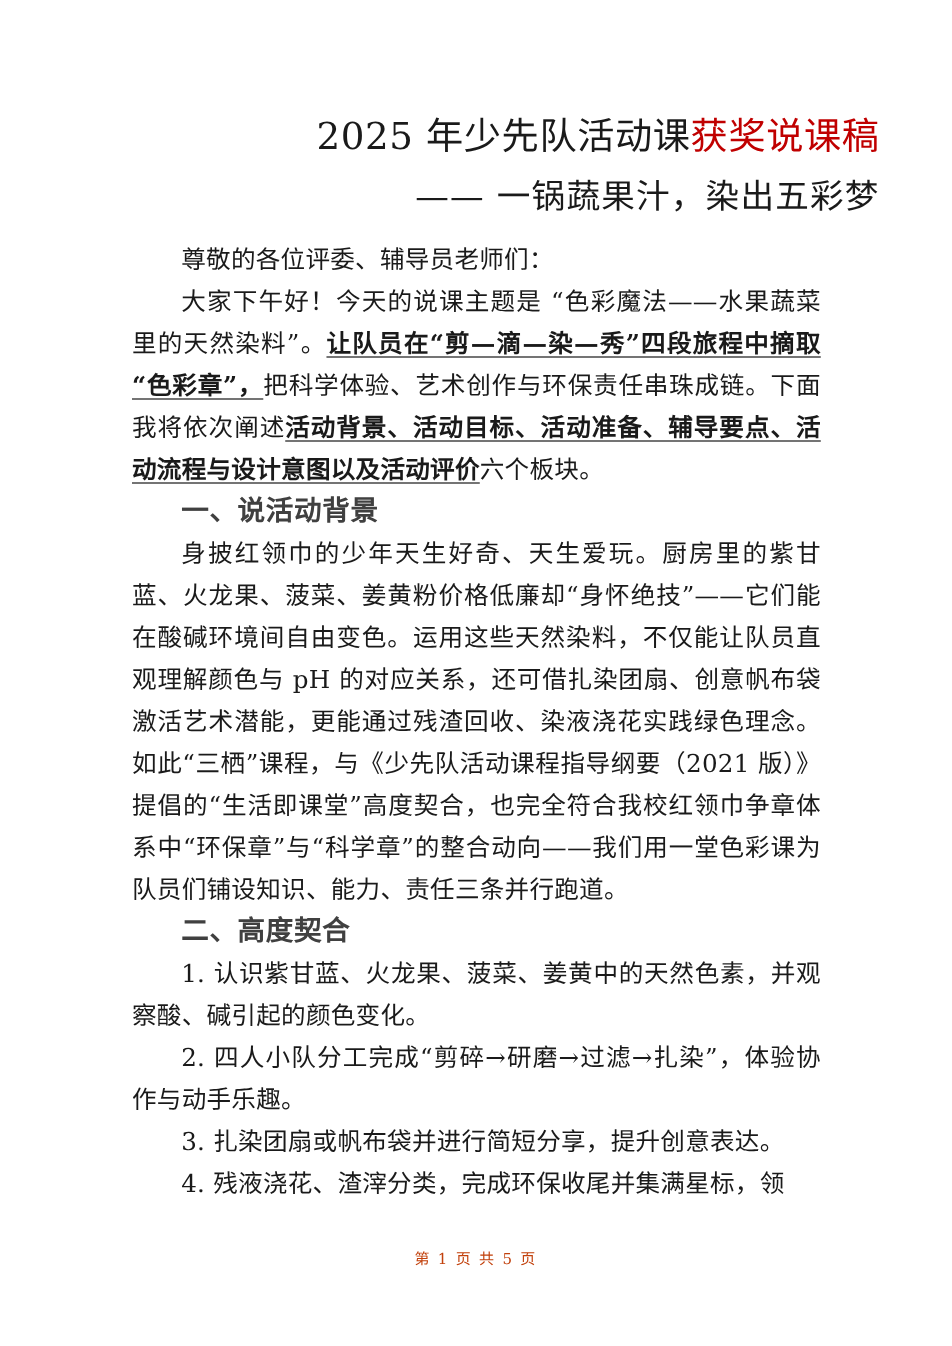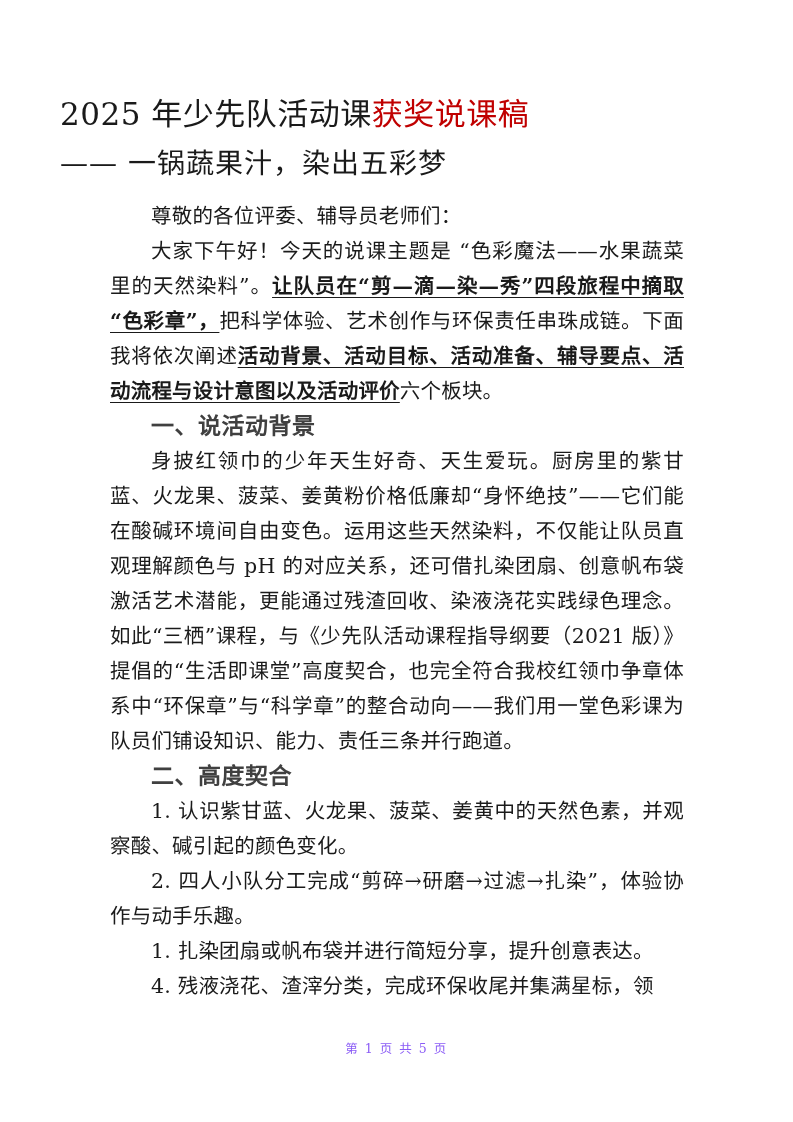"2025 年少先队活动课获奖说课稿" .title-wrap { text-align: left -> right }
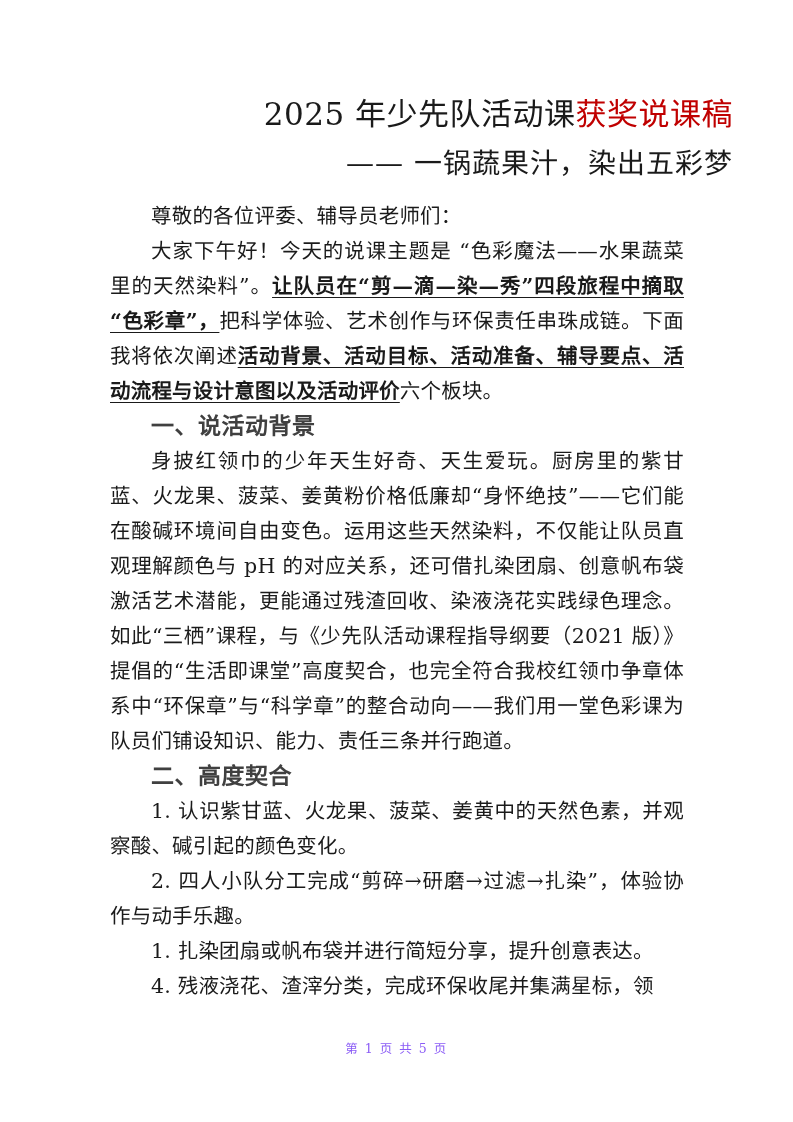"1. 扎染团扇或帆布袋并进行简短分享，提升创意表达。" p.para { text: 1 -> 3 }
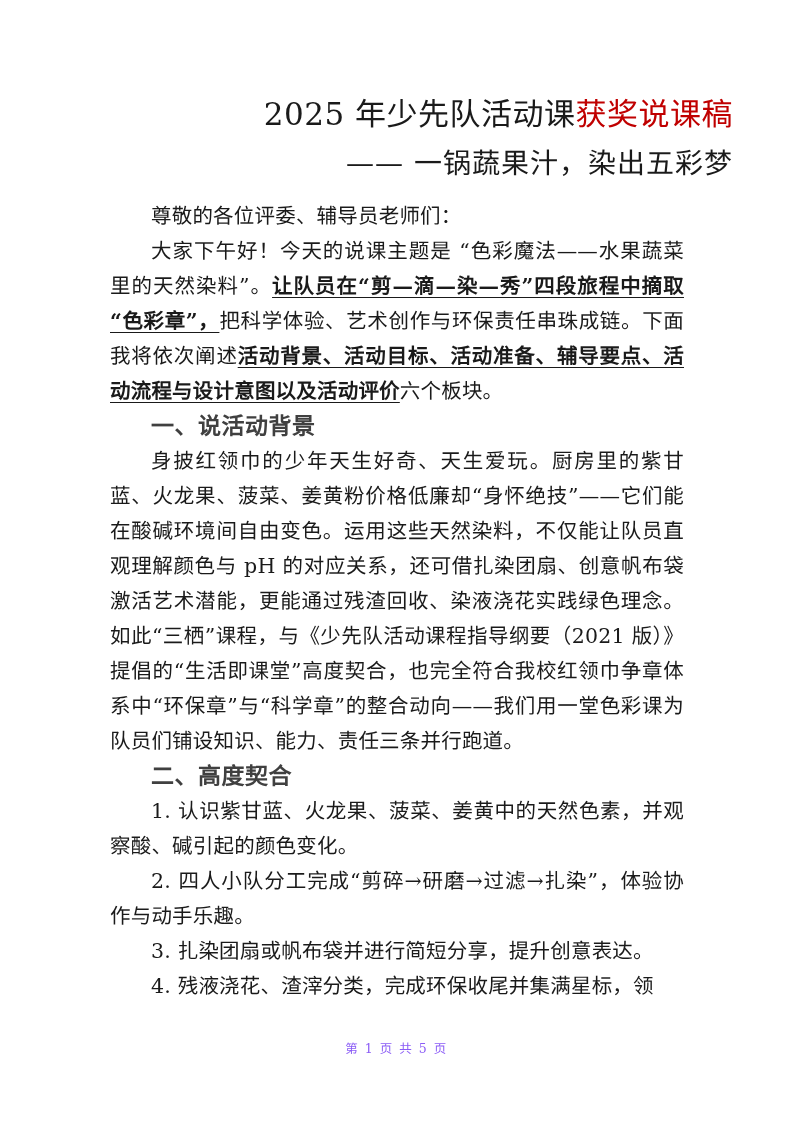"第 1 页 共 5" .footer { color: #8b5cf6 -> #c2410c }
